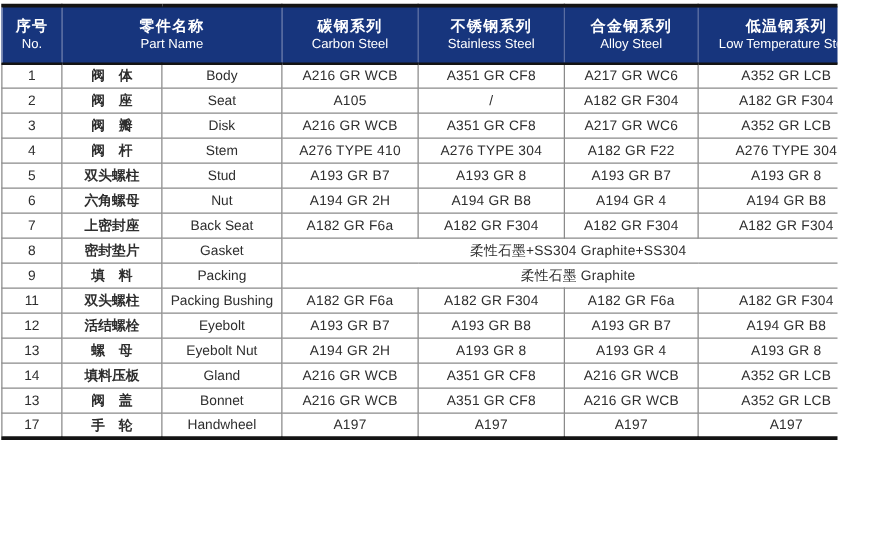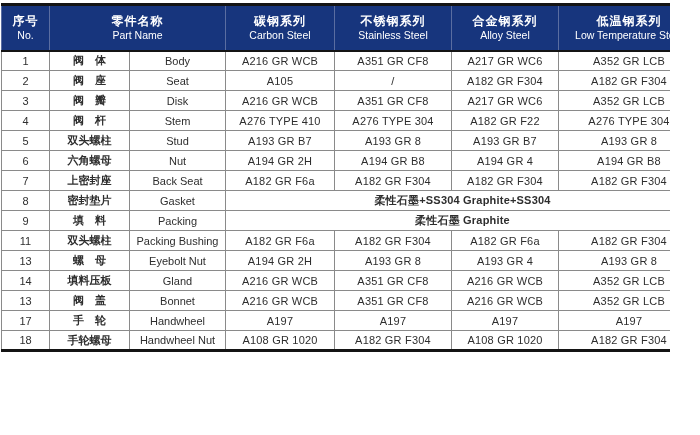"柔性石墨+SS304 Graphite+SS304" td.merged { font-weight: 700 -> 400 }
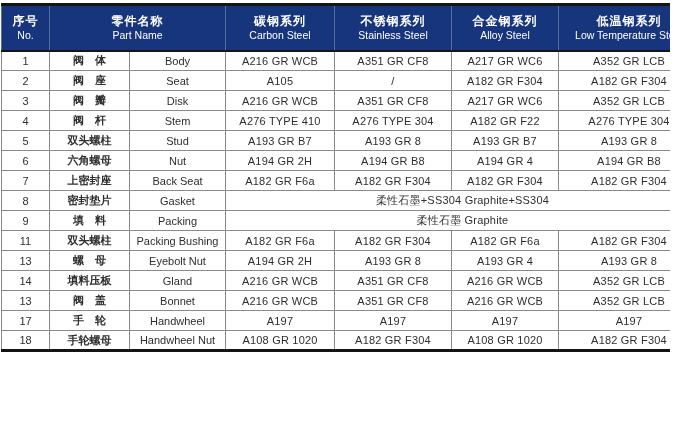"12" tr { html: none -> <tr> <td>12</td> <td>活结螺栓</td> <td>Eyebolt</td> <td>A193 GR B7</td> <td>A193 GR B8</td> <td>A193 GR B7</td> <td>A194 GR B8</td> </tr> }
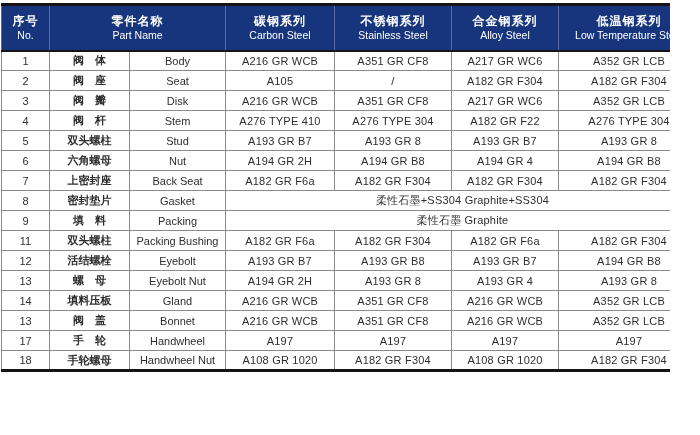"18" tr { html: <tr> <td>18</td> <td>手轮螺母</td> <td>Handwheel Nut</td> <td>A108 GR 1020</td> <td>A182 GR F304</td> <td>A108 GR 1020</td> <td>A182 GR F304</td> </tr> -> none }
